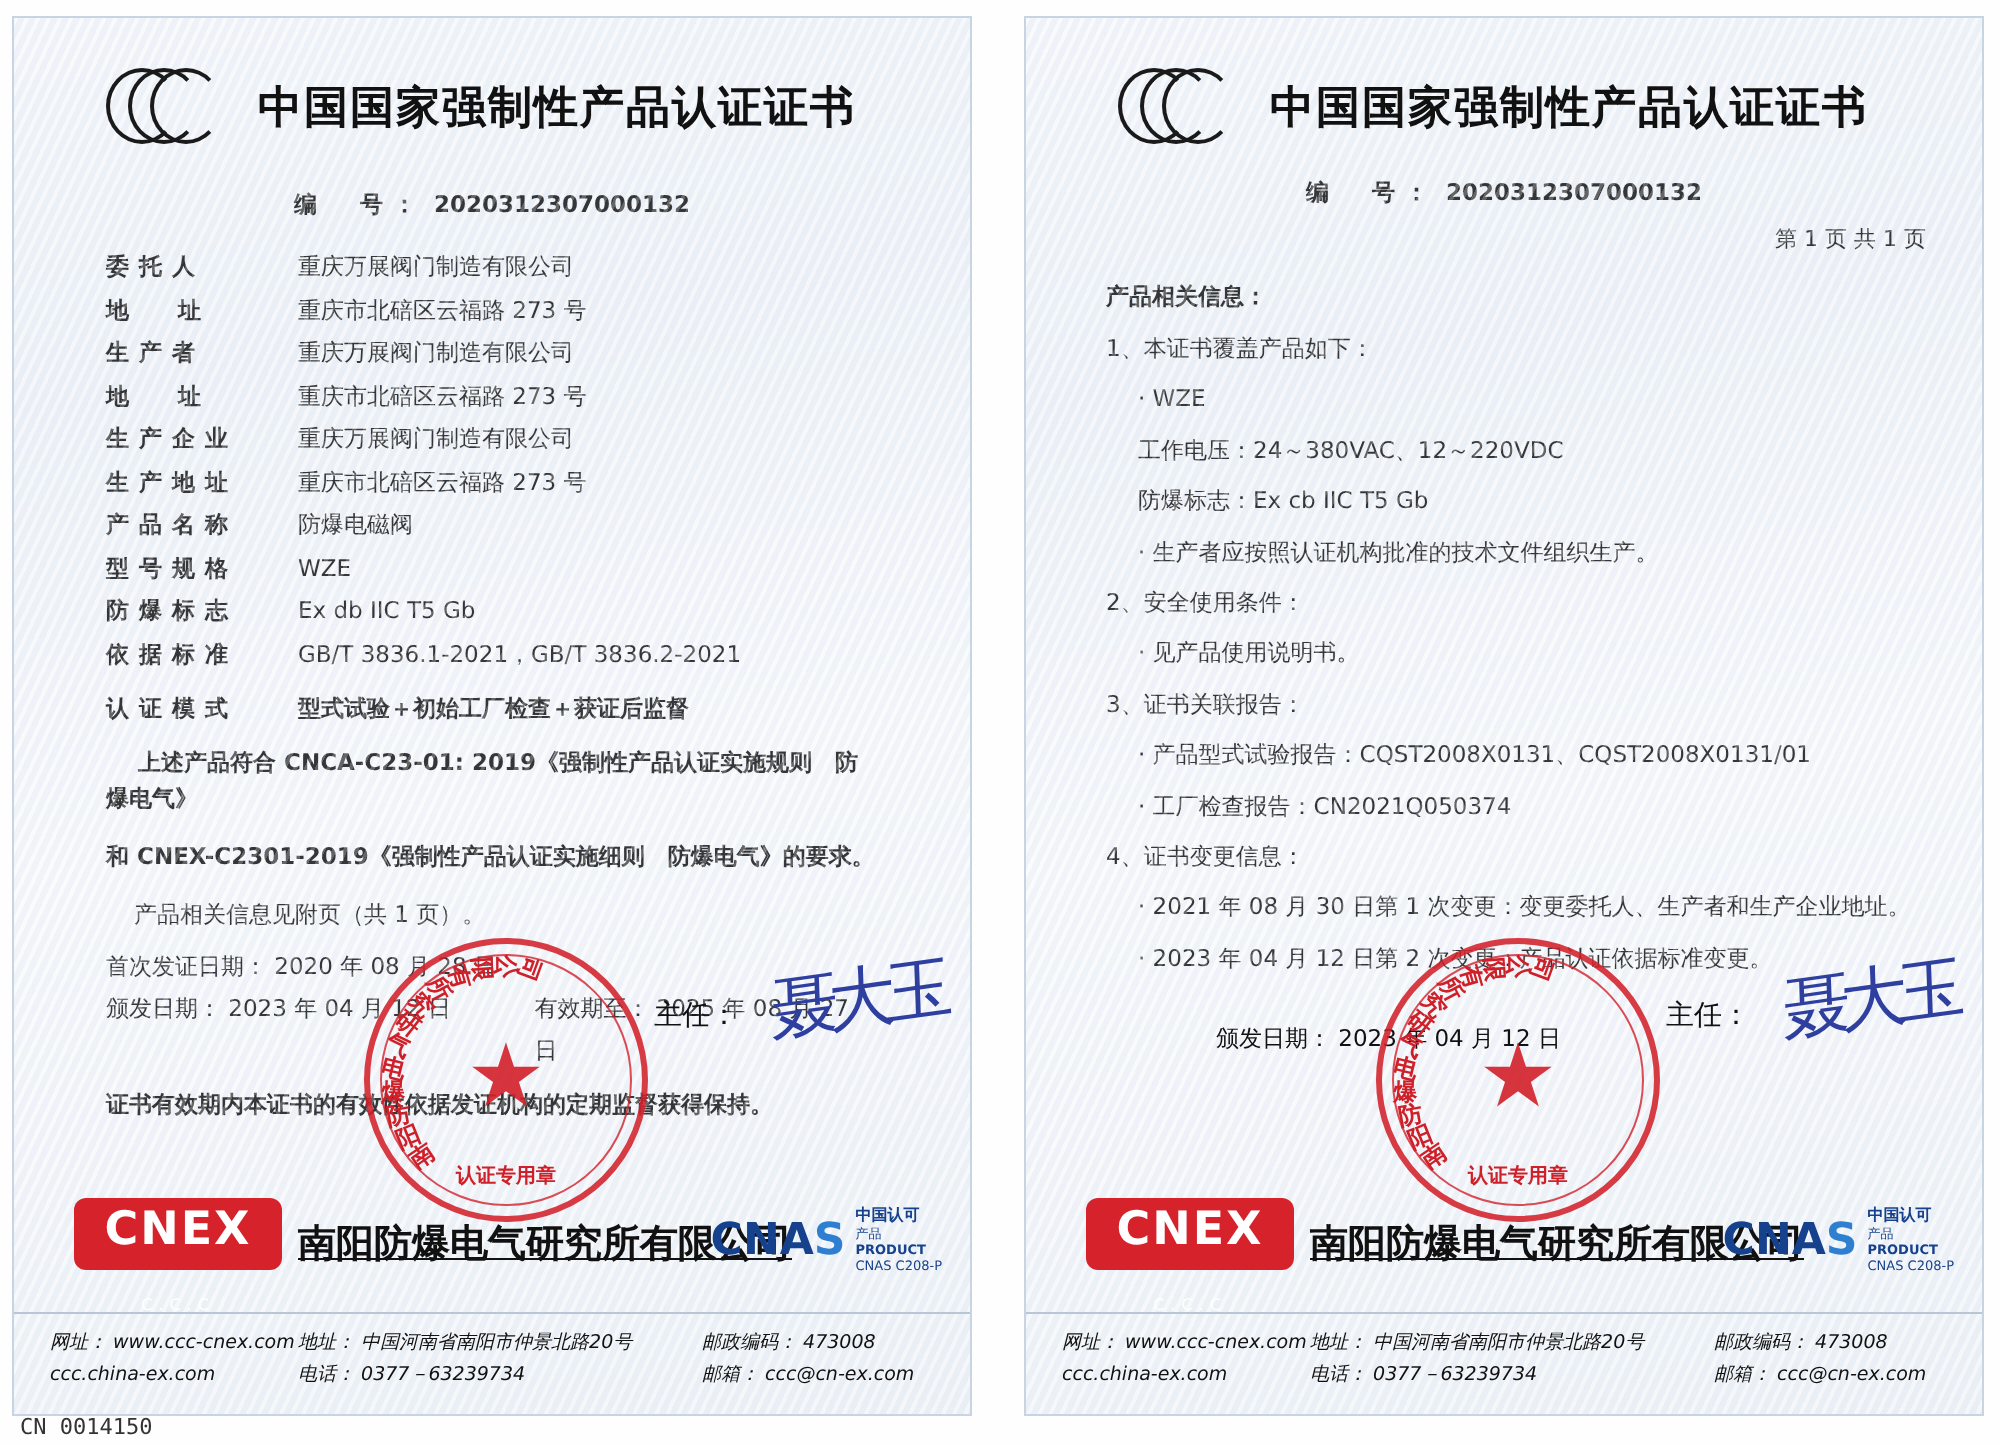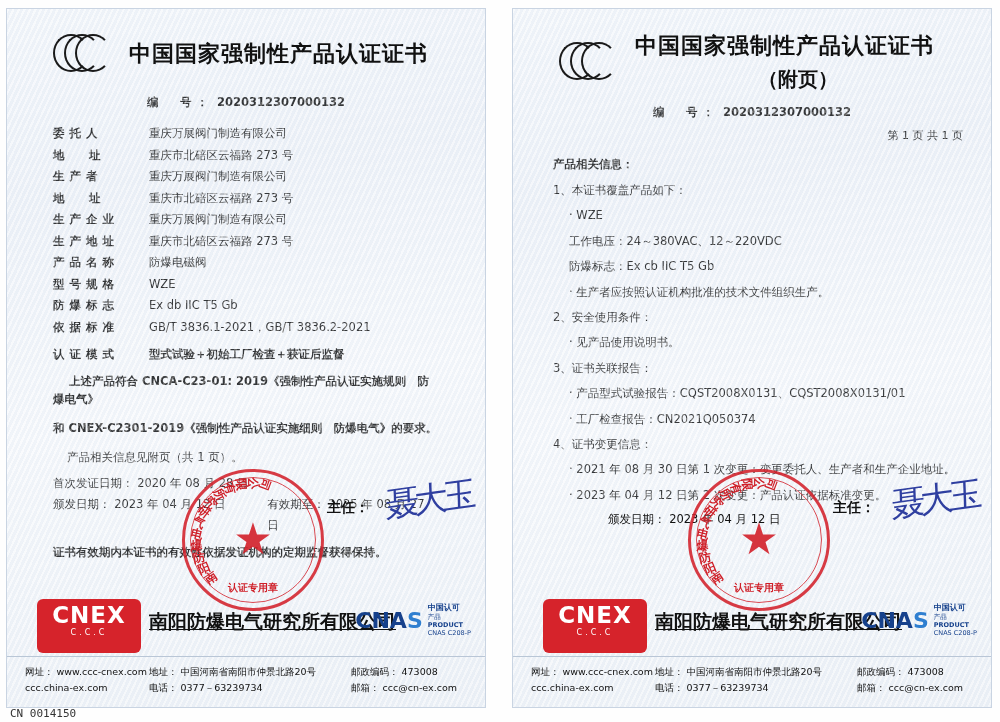"（附页）" div.ttl2 { html: <div>（附页）</div> -> none }
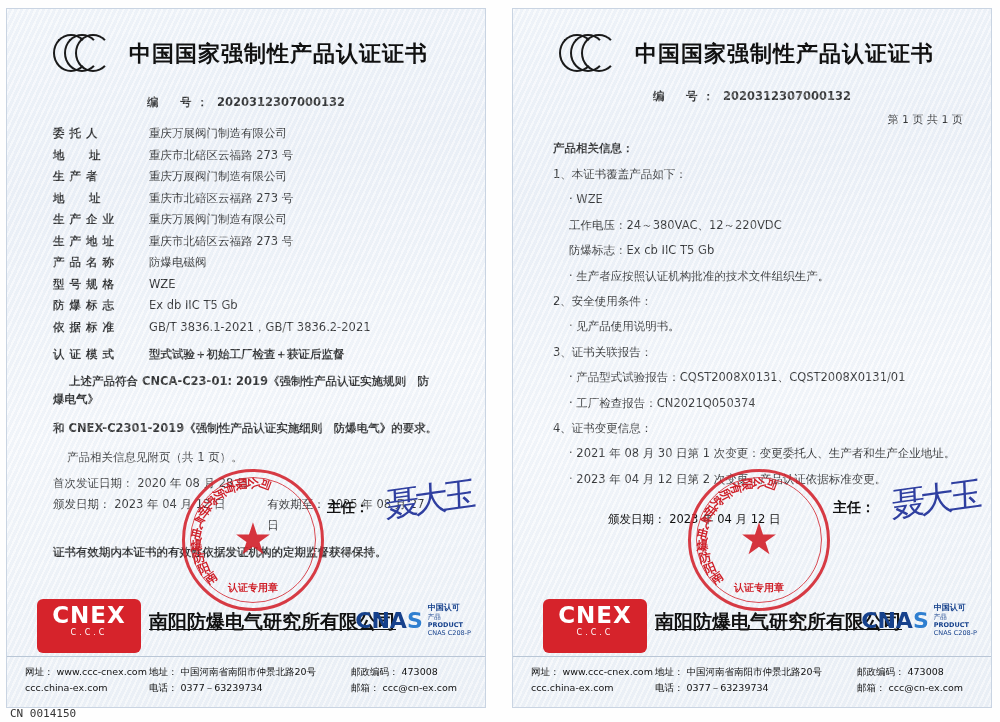"主任：" .director { font-weight: bold -> normal }
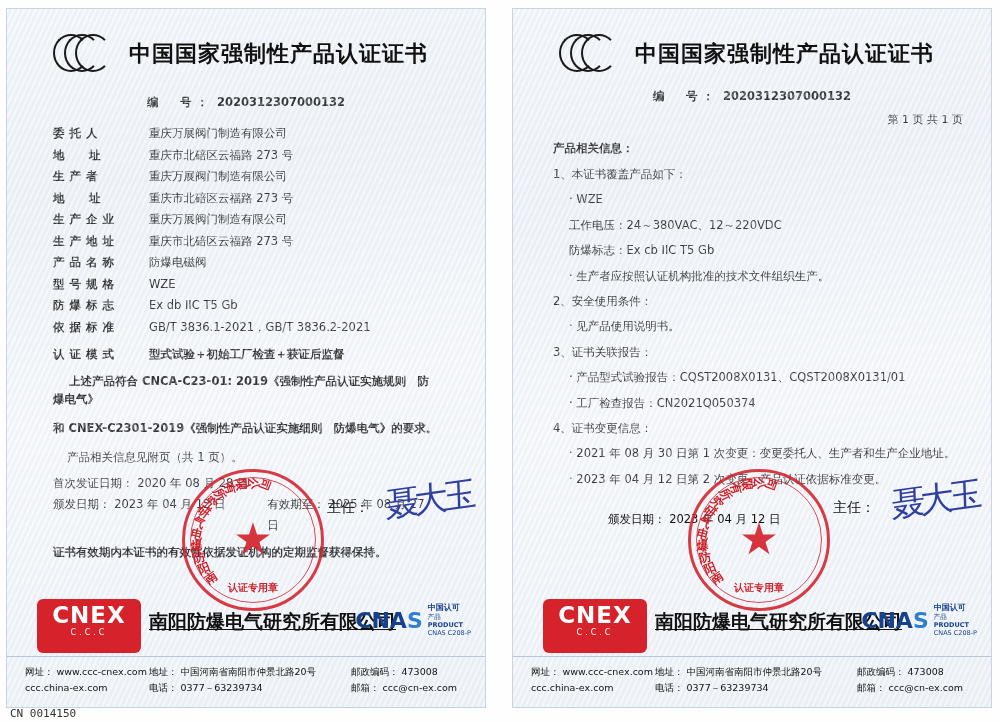"CNEX" .cnex { height: 54px -> 36px }
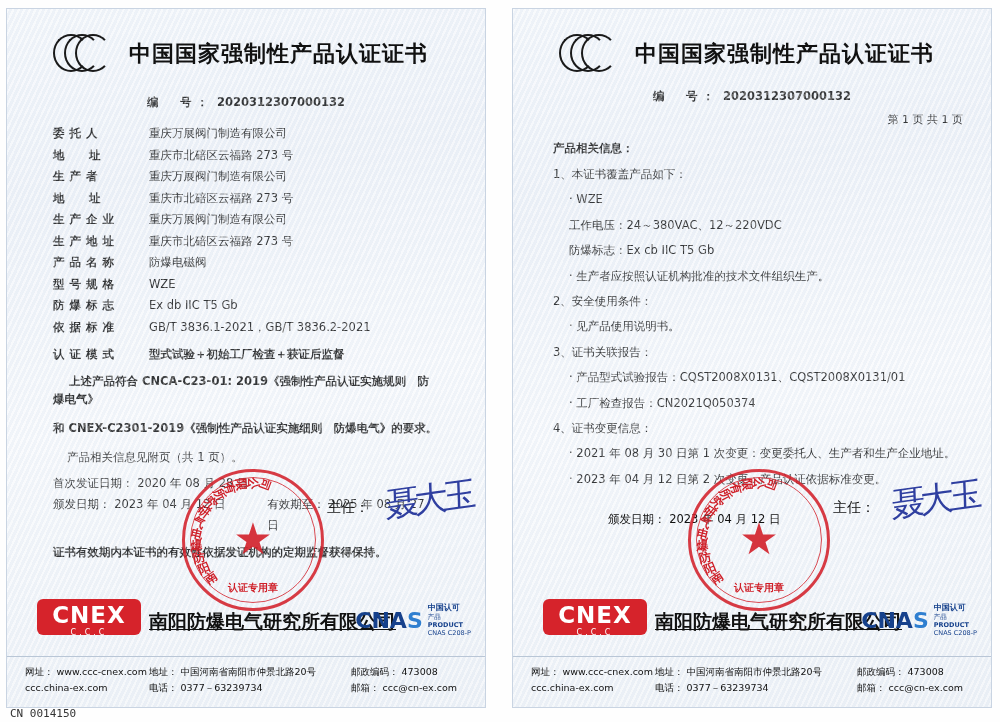"C.C.C" .cnex .t2 { margin-top: 1px -> 21px }
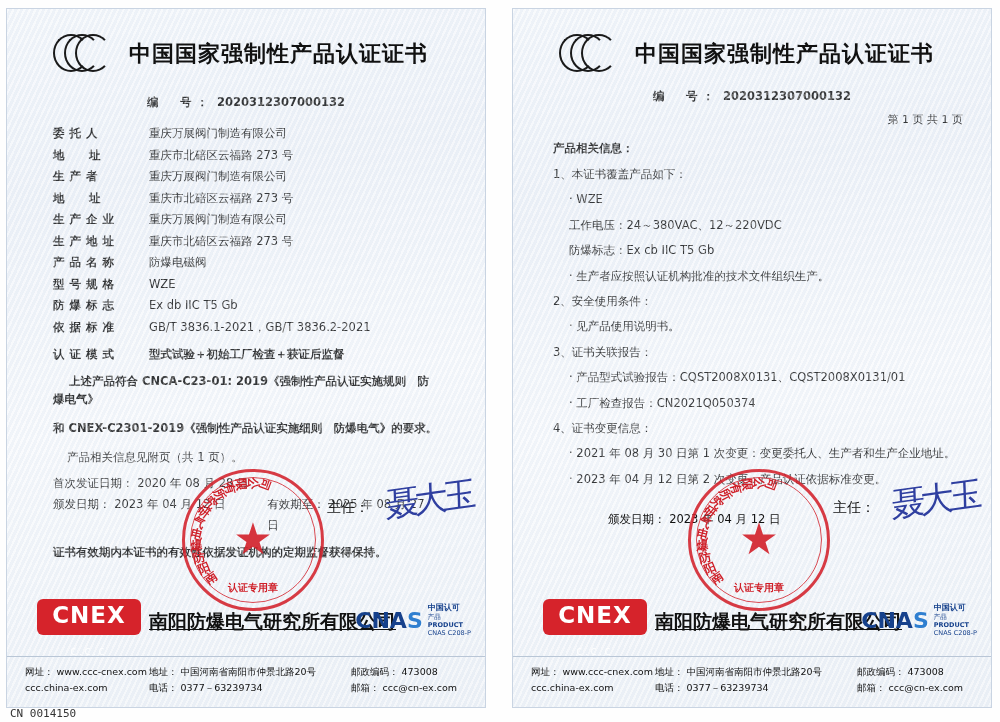"网址： www.ccc-cnex.com" .fcol { font-style: none -> italic }
